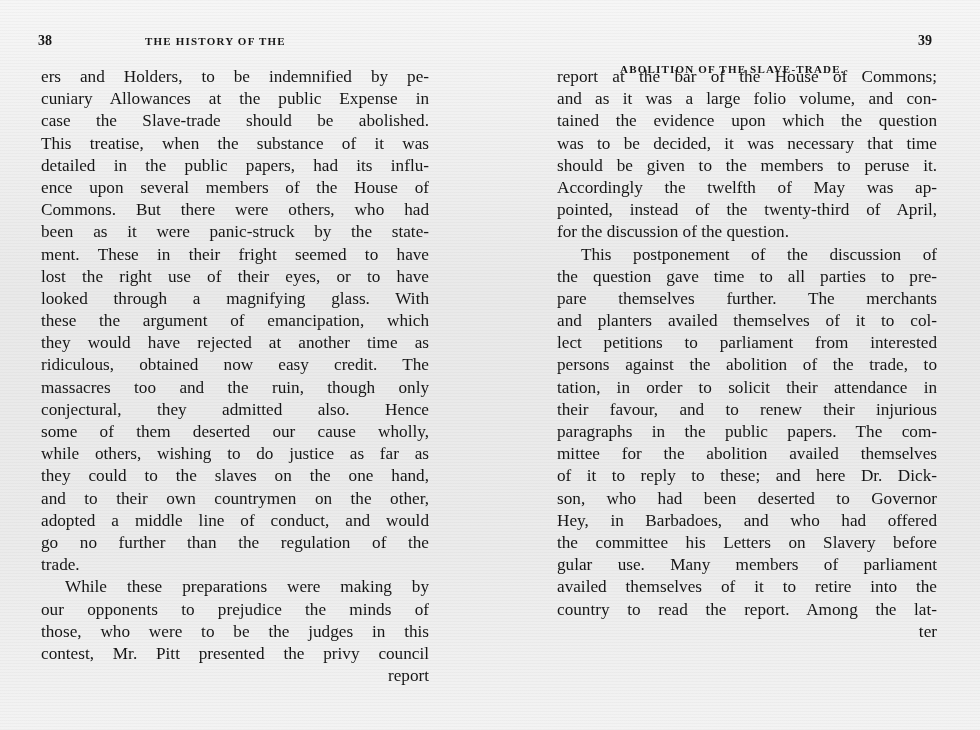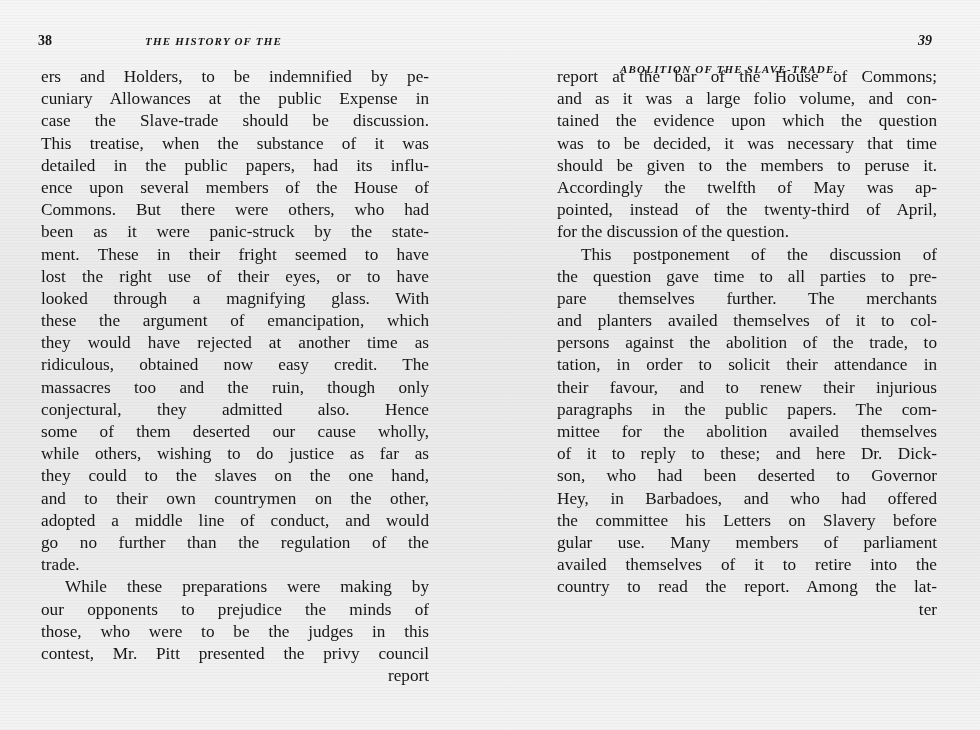"THE HISTORY OF THE" .running-head { font-style: italic -> none }
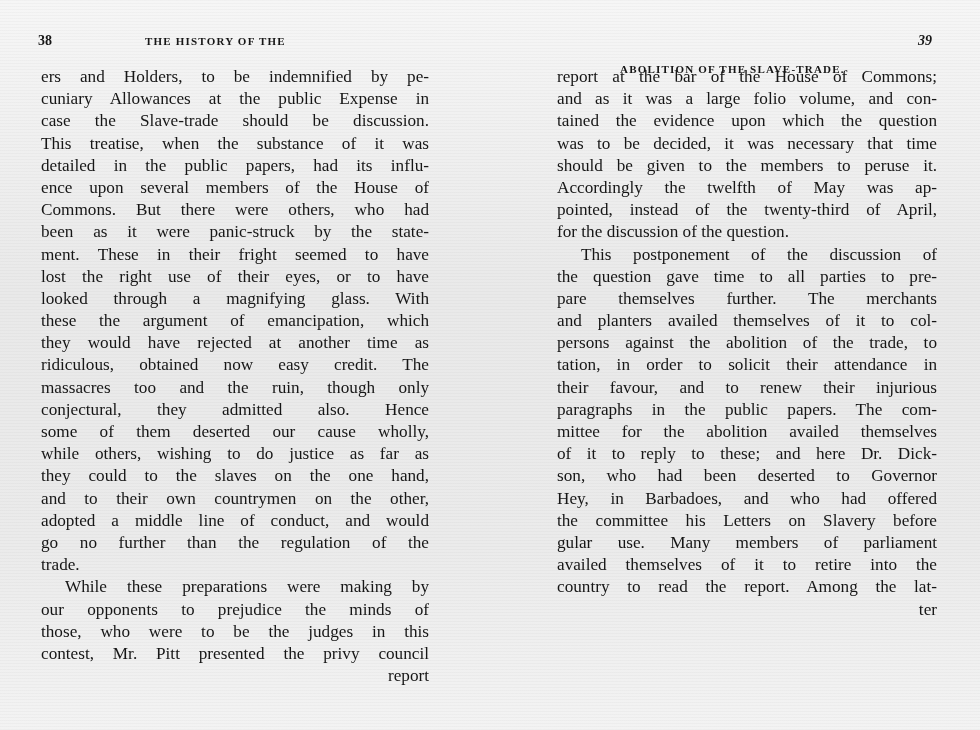"39" .right .page-num { font-style: italic -> none }
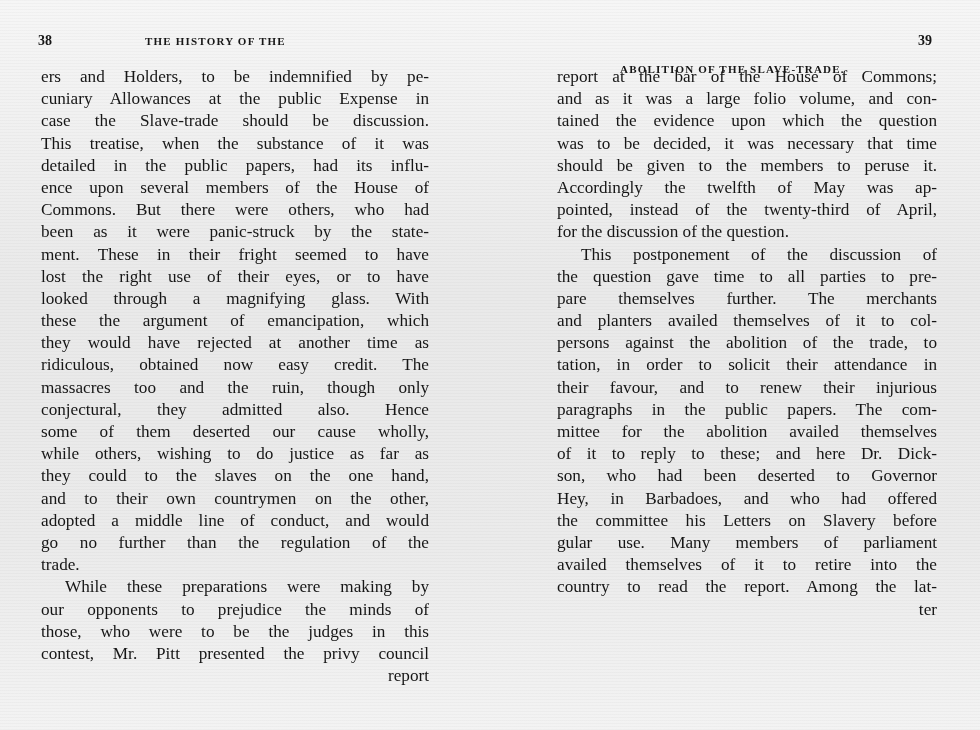"case the Slave-trade should be" span.line { text: discussion -> abolished }
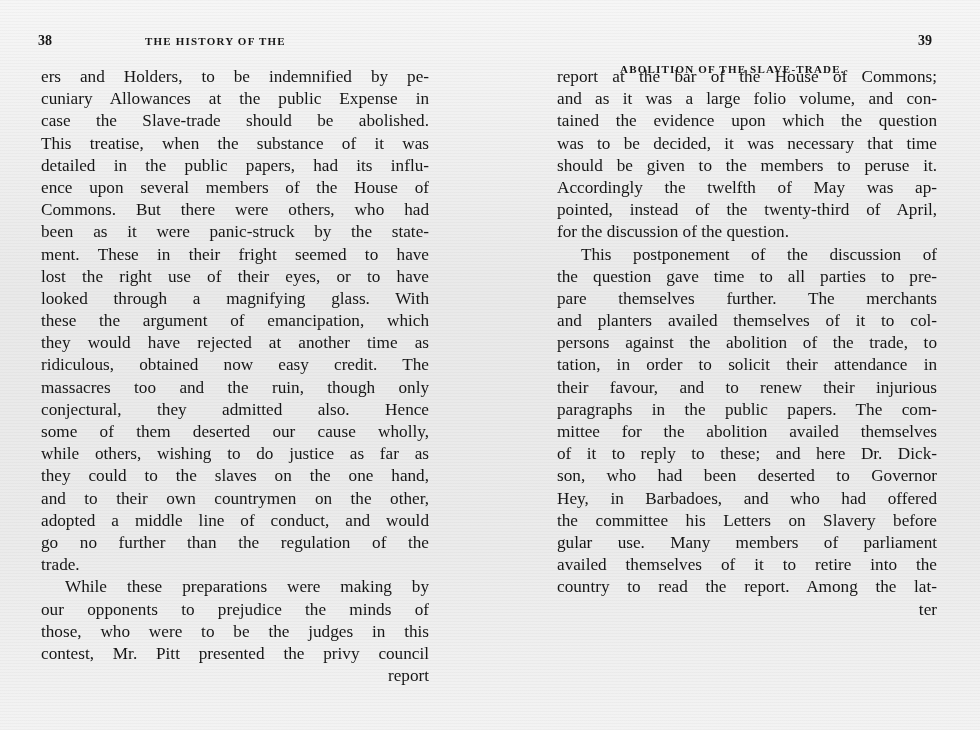"lect petitions to parliament from" span.line { html: none -> <span>lect petitions to parliament from interested</span> }
